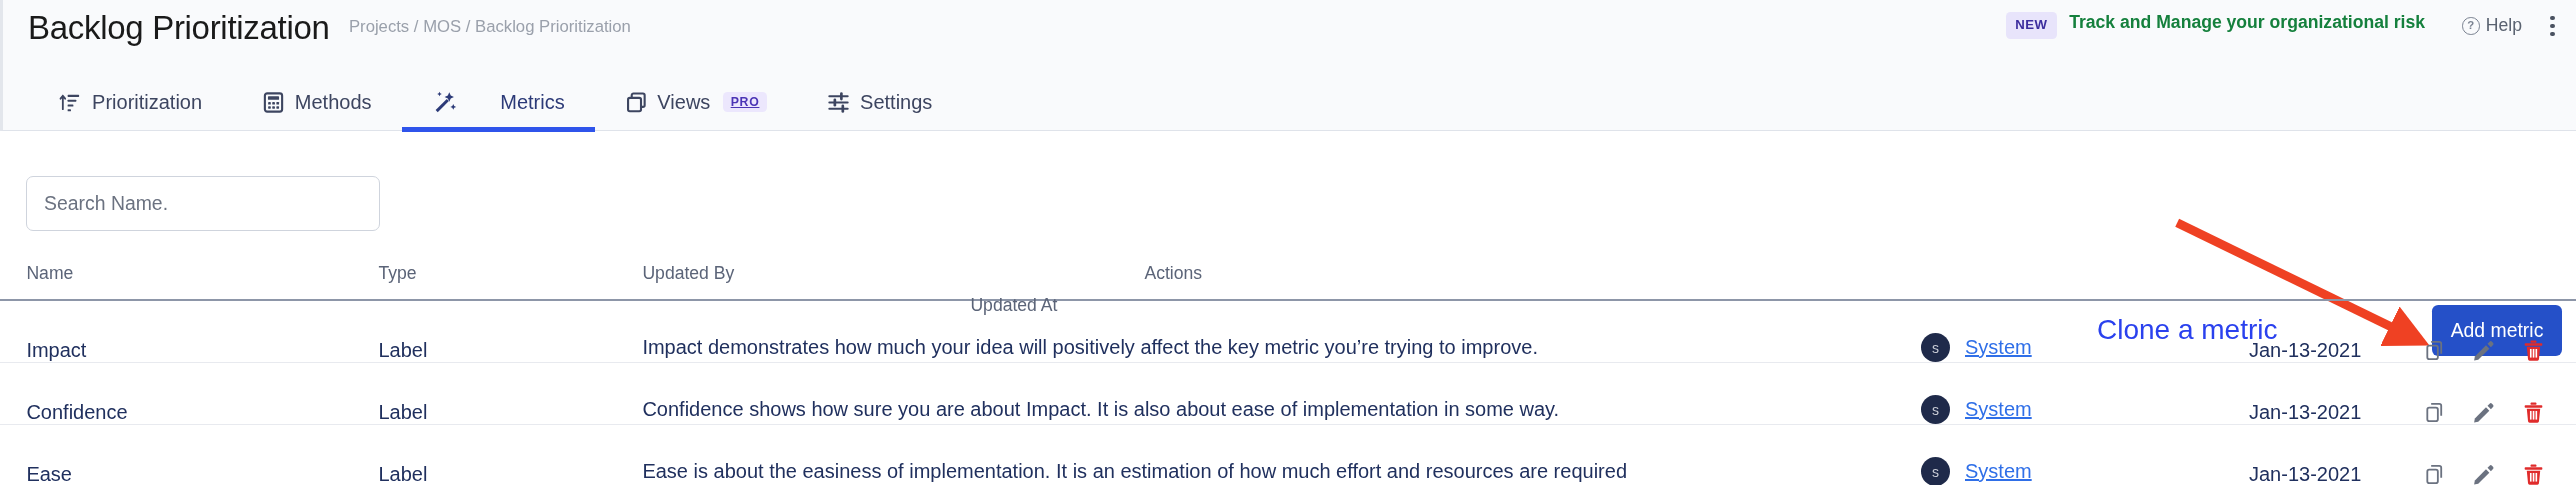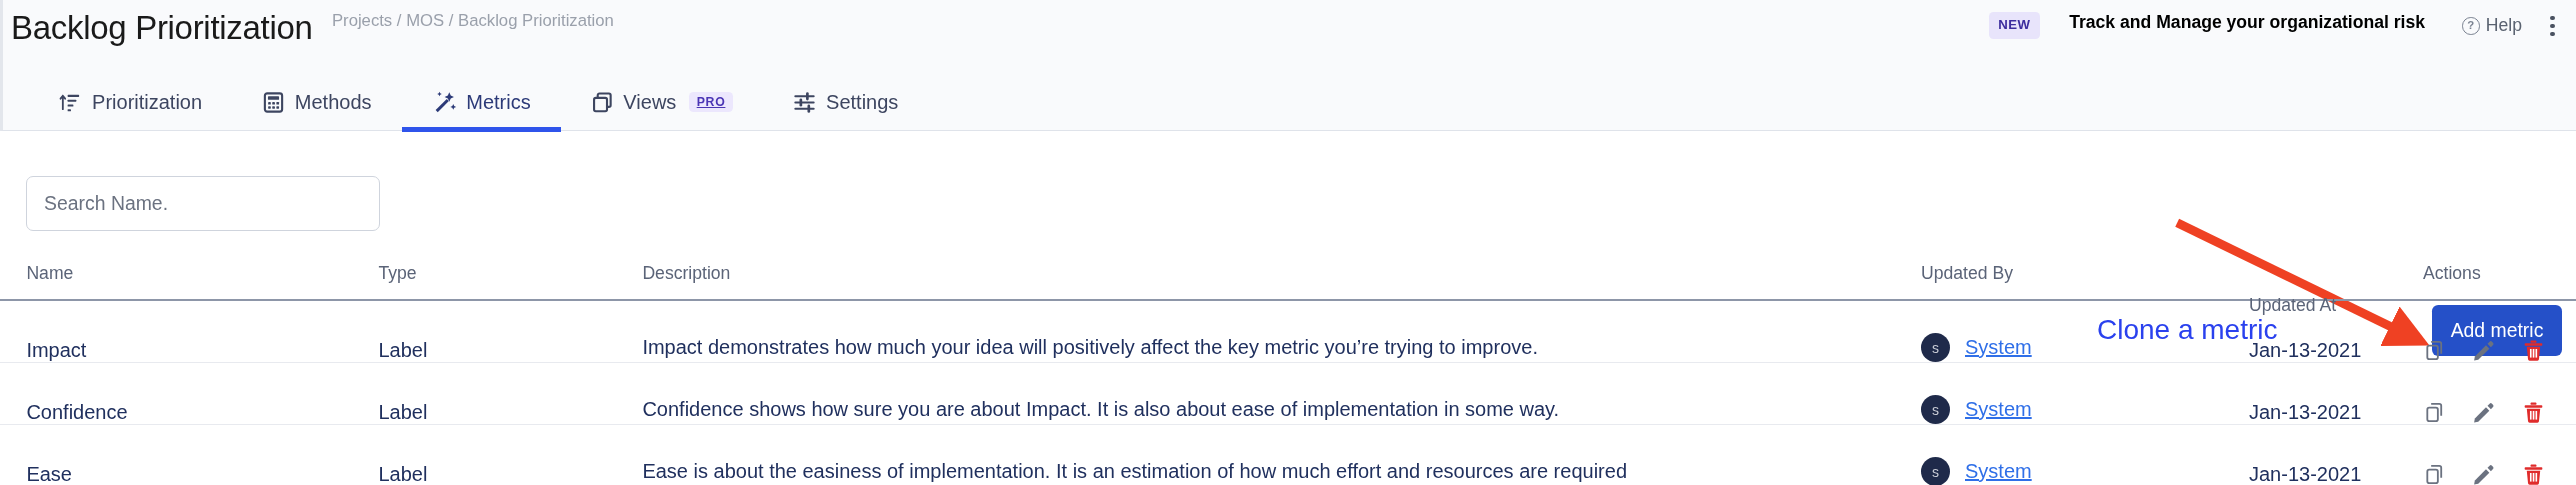"Backlog Prioritization" .header-left { align-items: flex-start -> center; padding-left: 8px -> 25px }
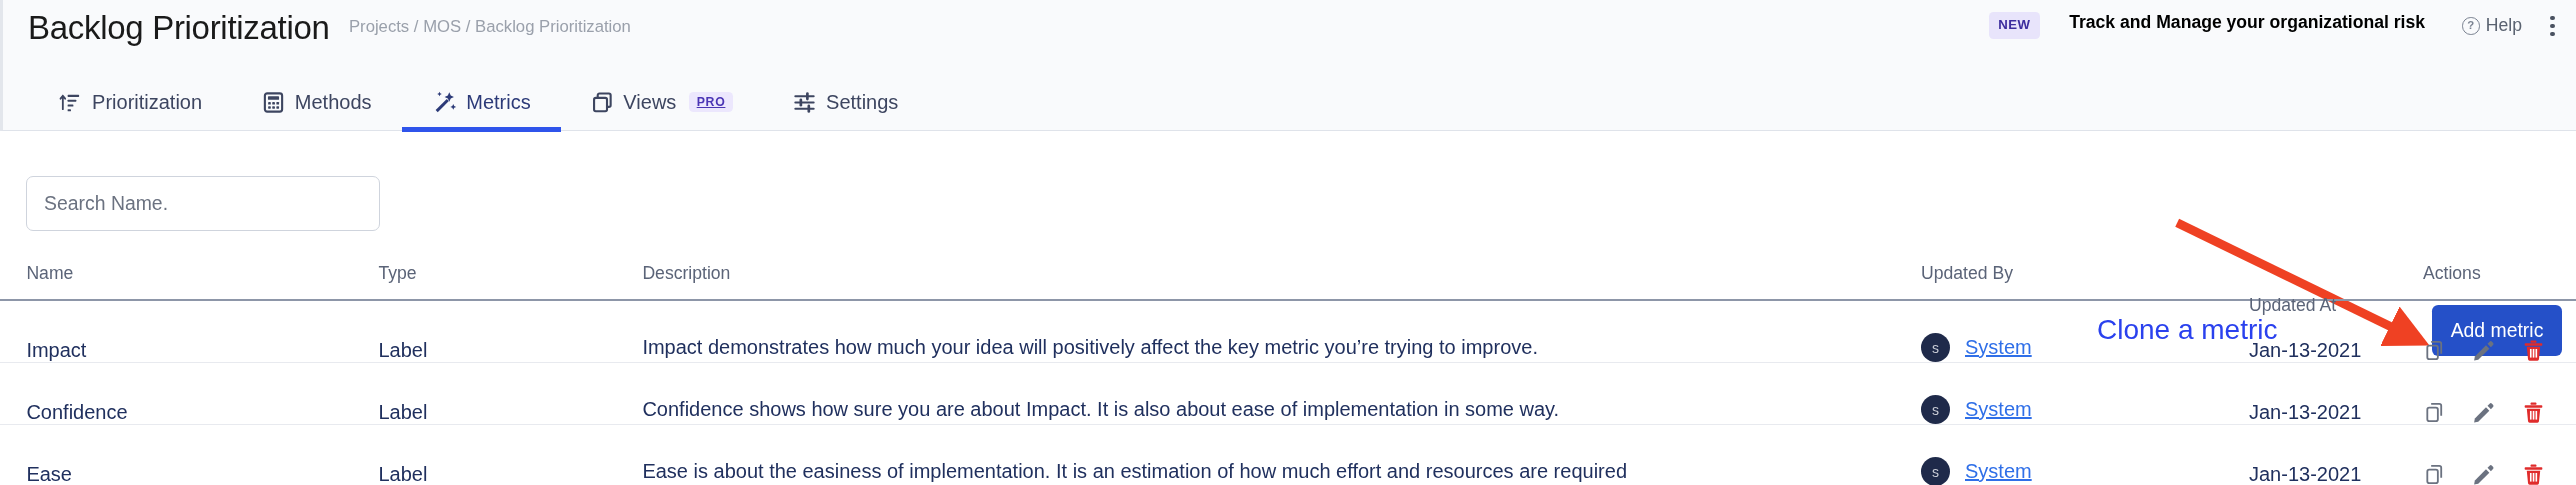"Track and Manage your organizational" .promo-text { color: #000000 -> #15803d; margin-left: 29px -> 12px }
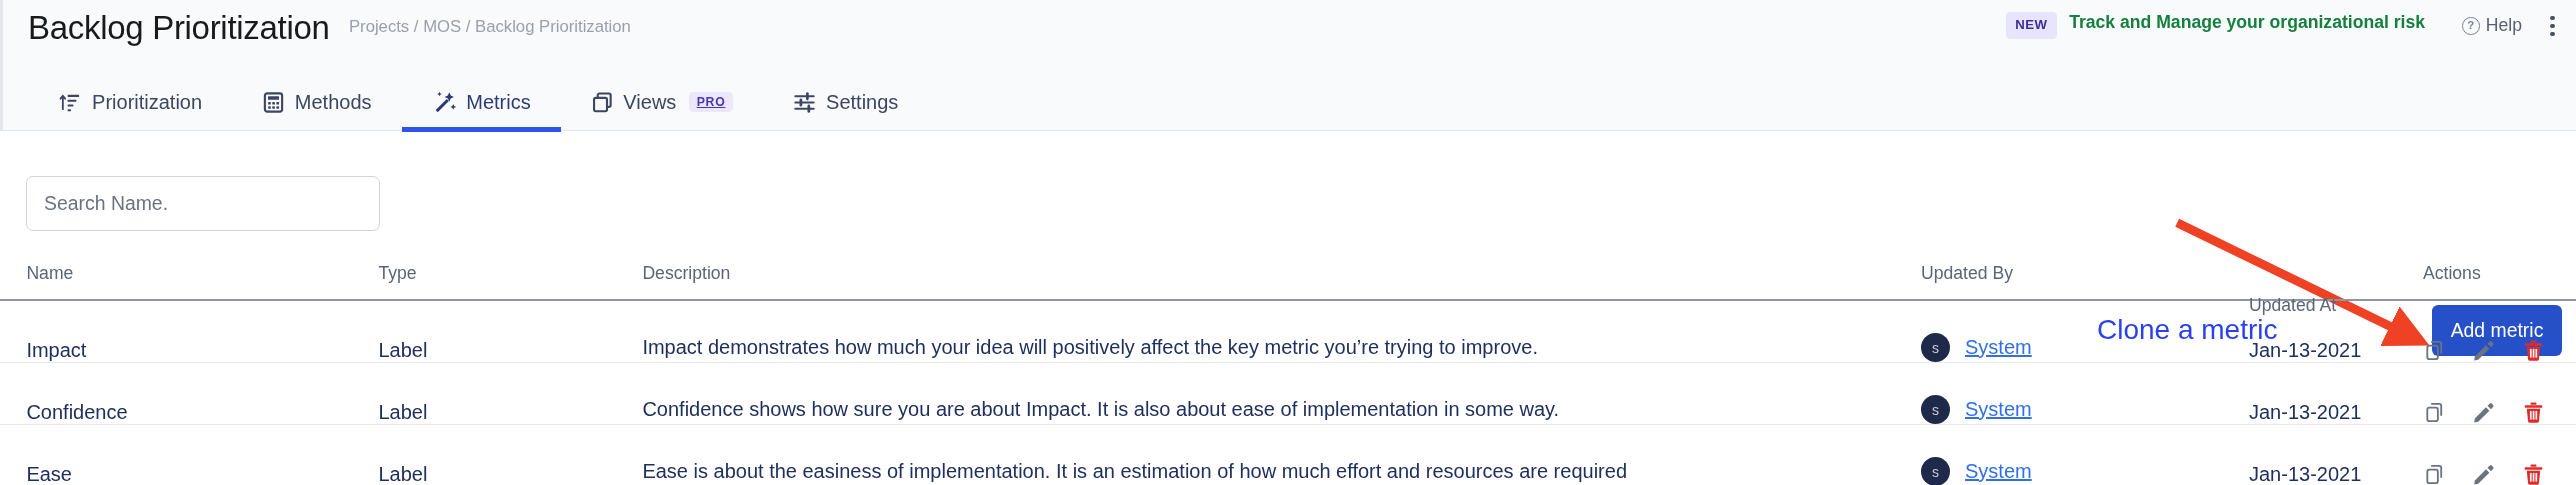"Metrics" .tab.active { gap: none -> 34px }
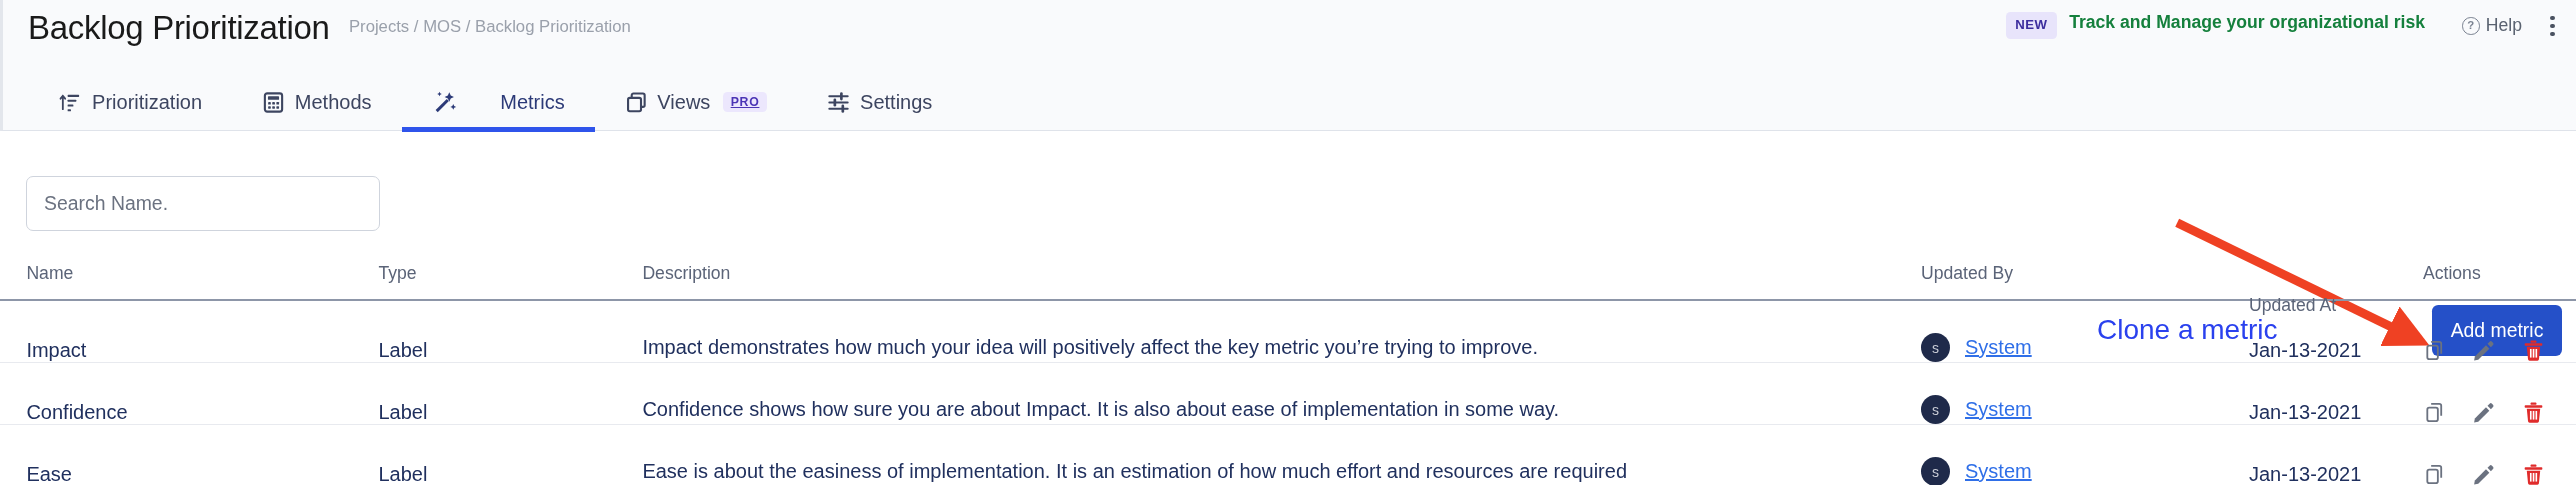"Description" div.cell { html: <div>Description</div> -> none }
